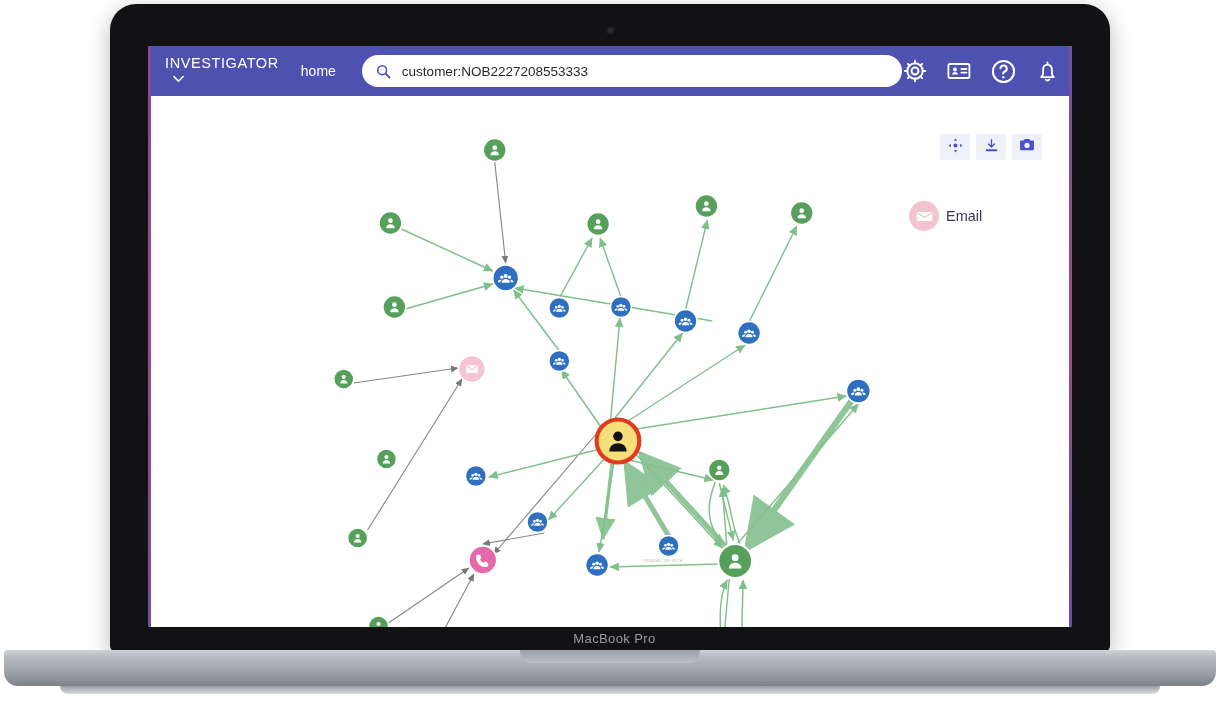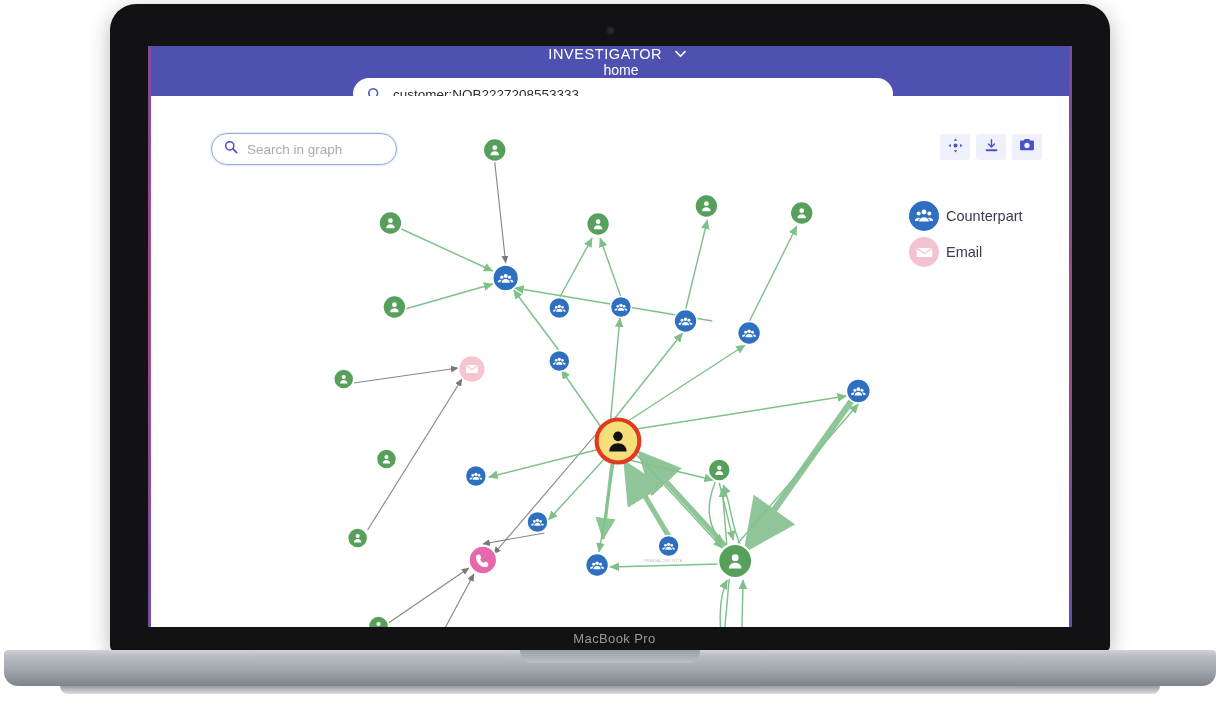"INVESTIGATOR" .topbar { flex-direction: column -> none }
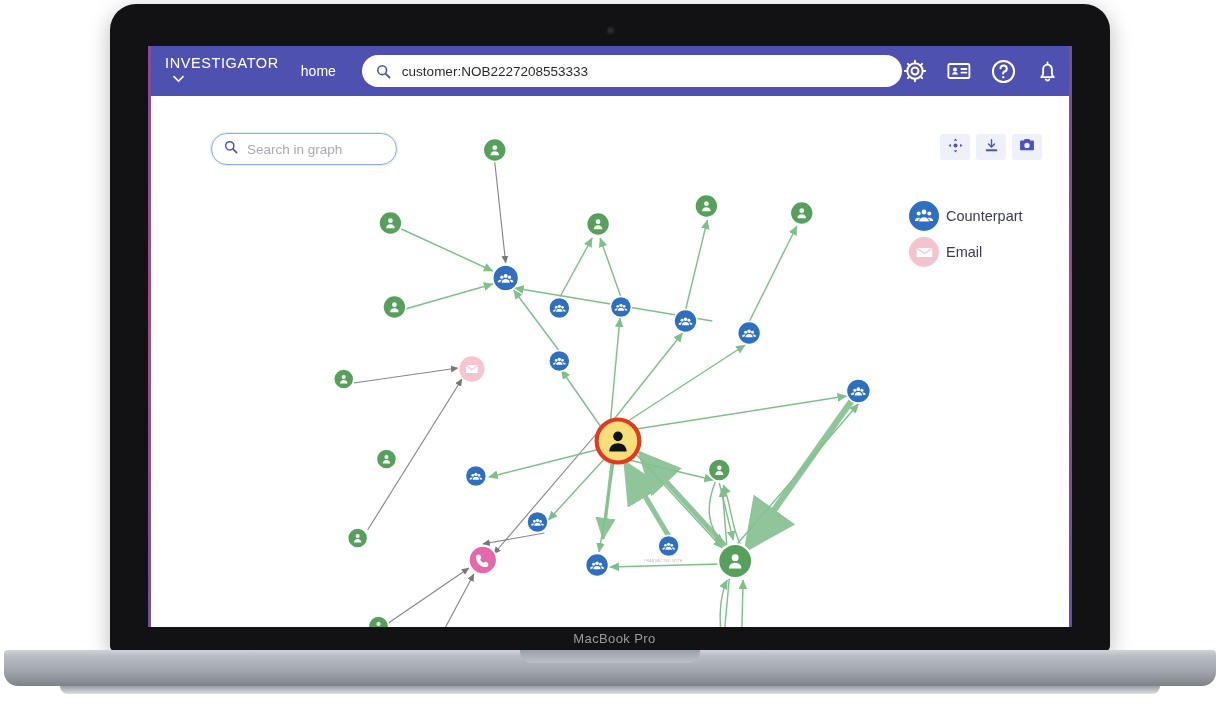"Search in graph" div.graph-search { html: <div> <span> <svg> <circle></circle> <line></line> </svg> </span> <span>Search in graph</span> </div> -> none }
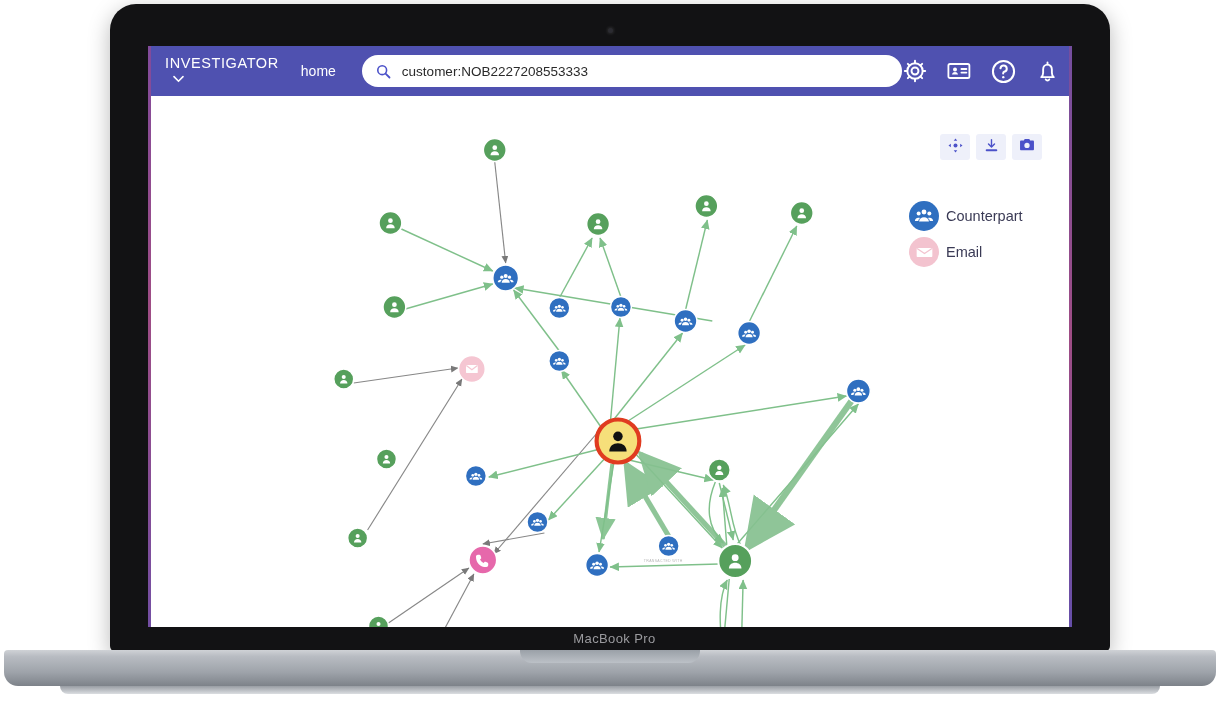"Counterpart" div.legend-row { html: <div> <span> <svg> <circle></circle> <circle></circle> <circle></circle> <path></path> <path></path> </svg> </span> <span>Counterpart</span> </div> -> none }
